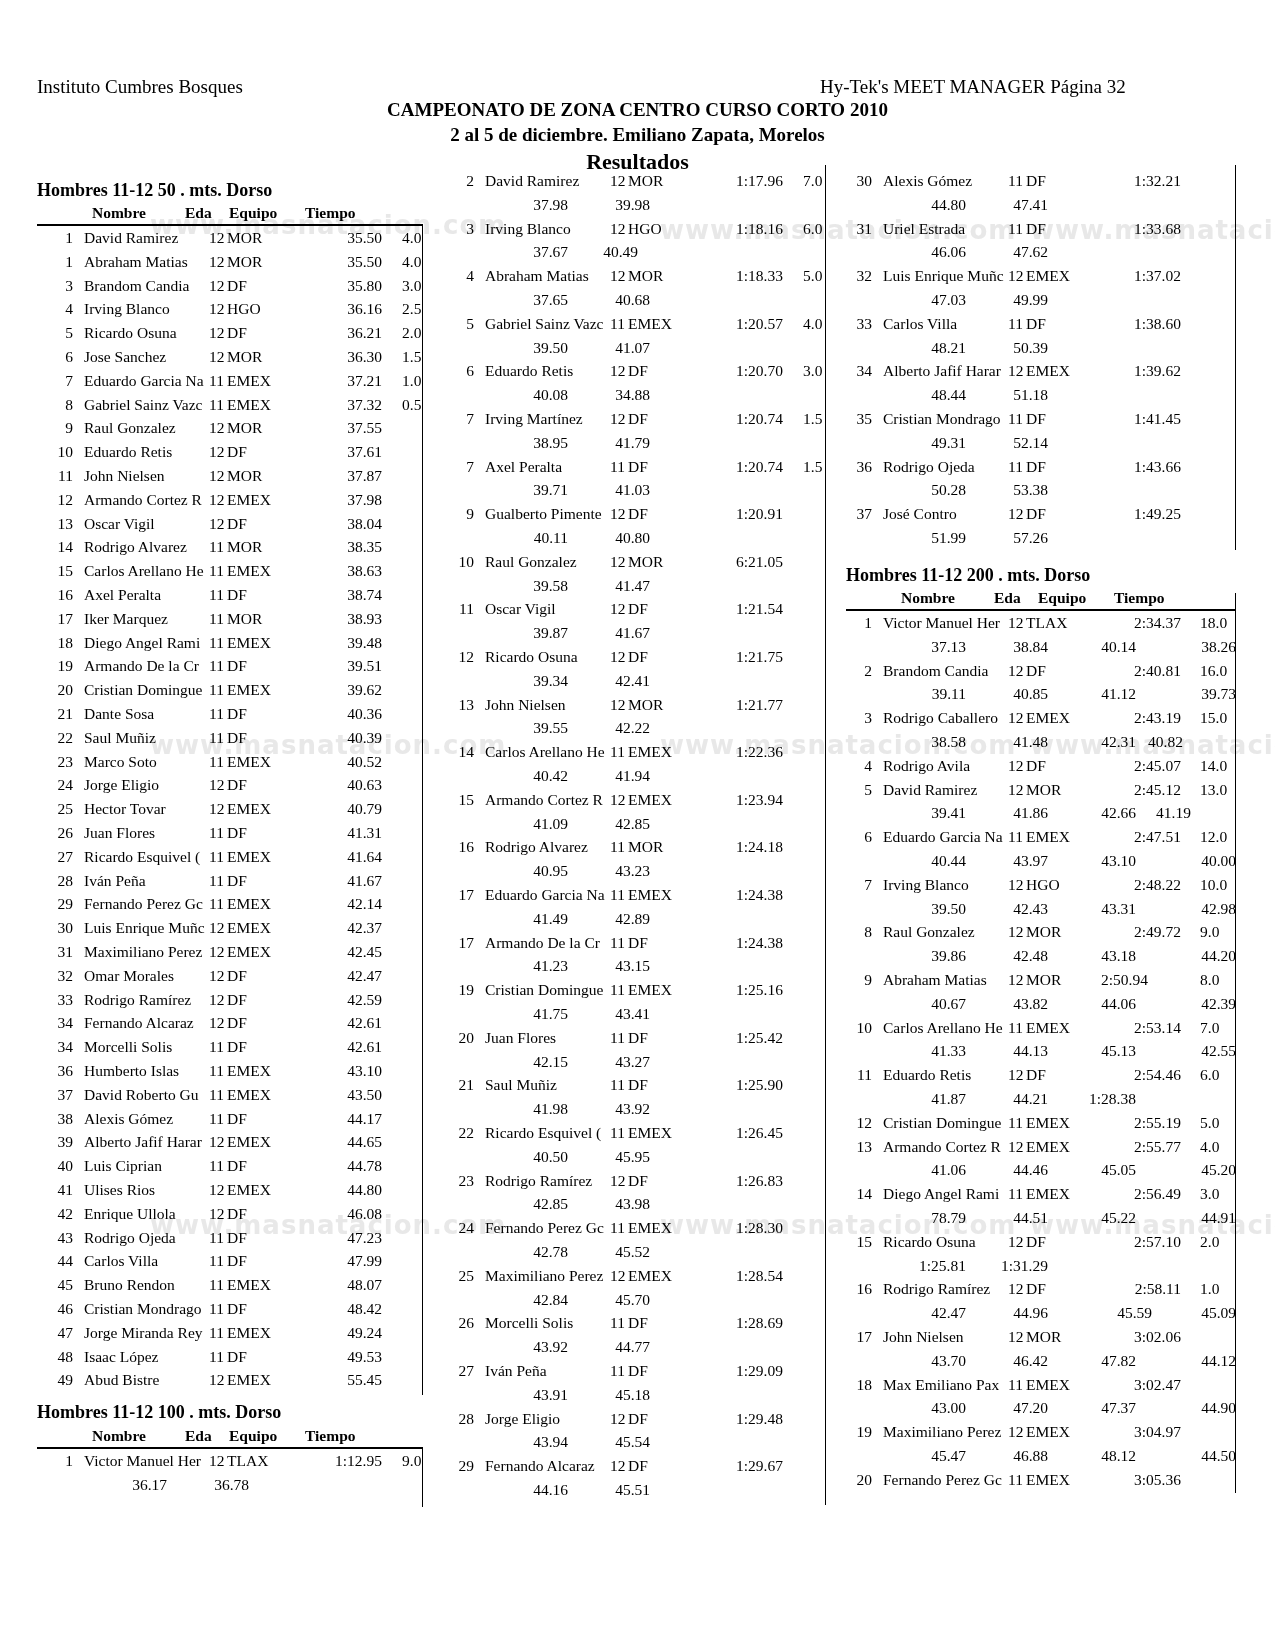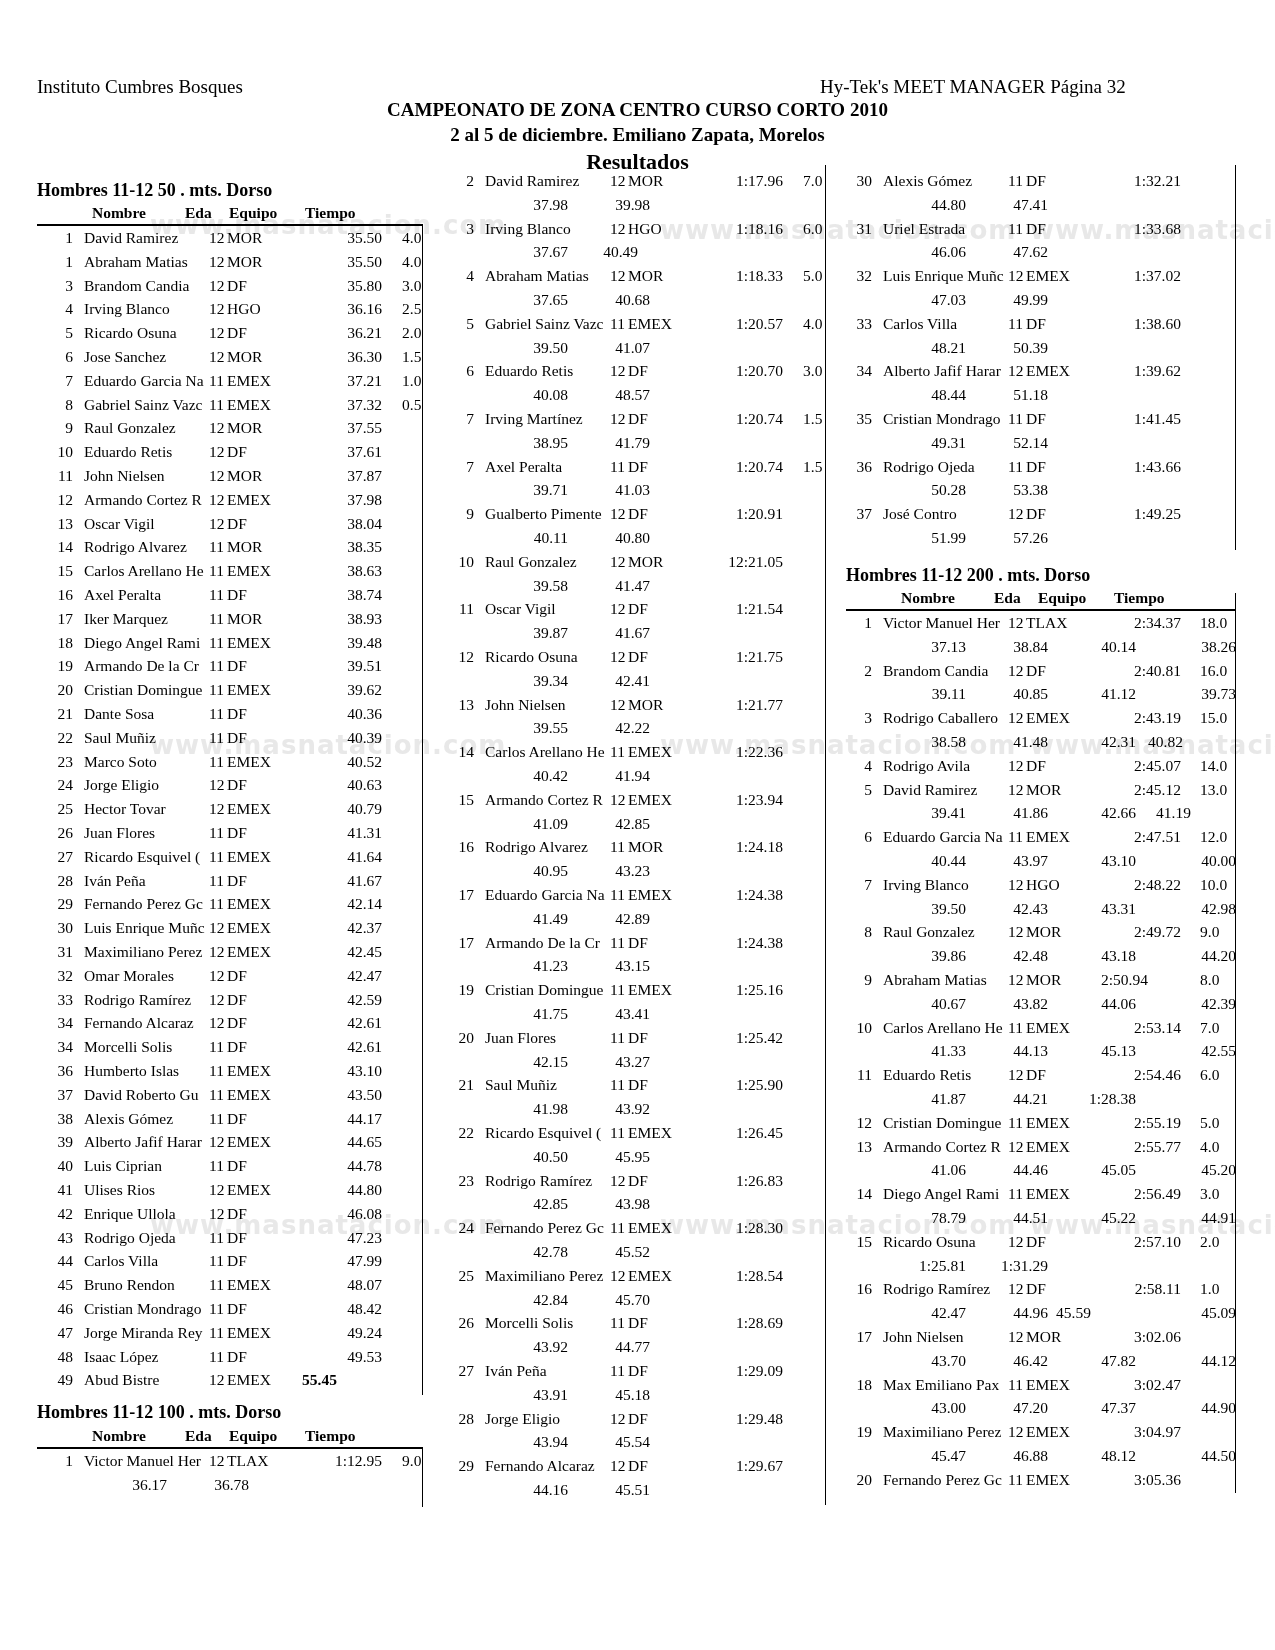"48.57" span { text: 48.57 -> 34.88 }
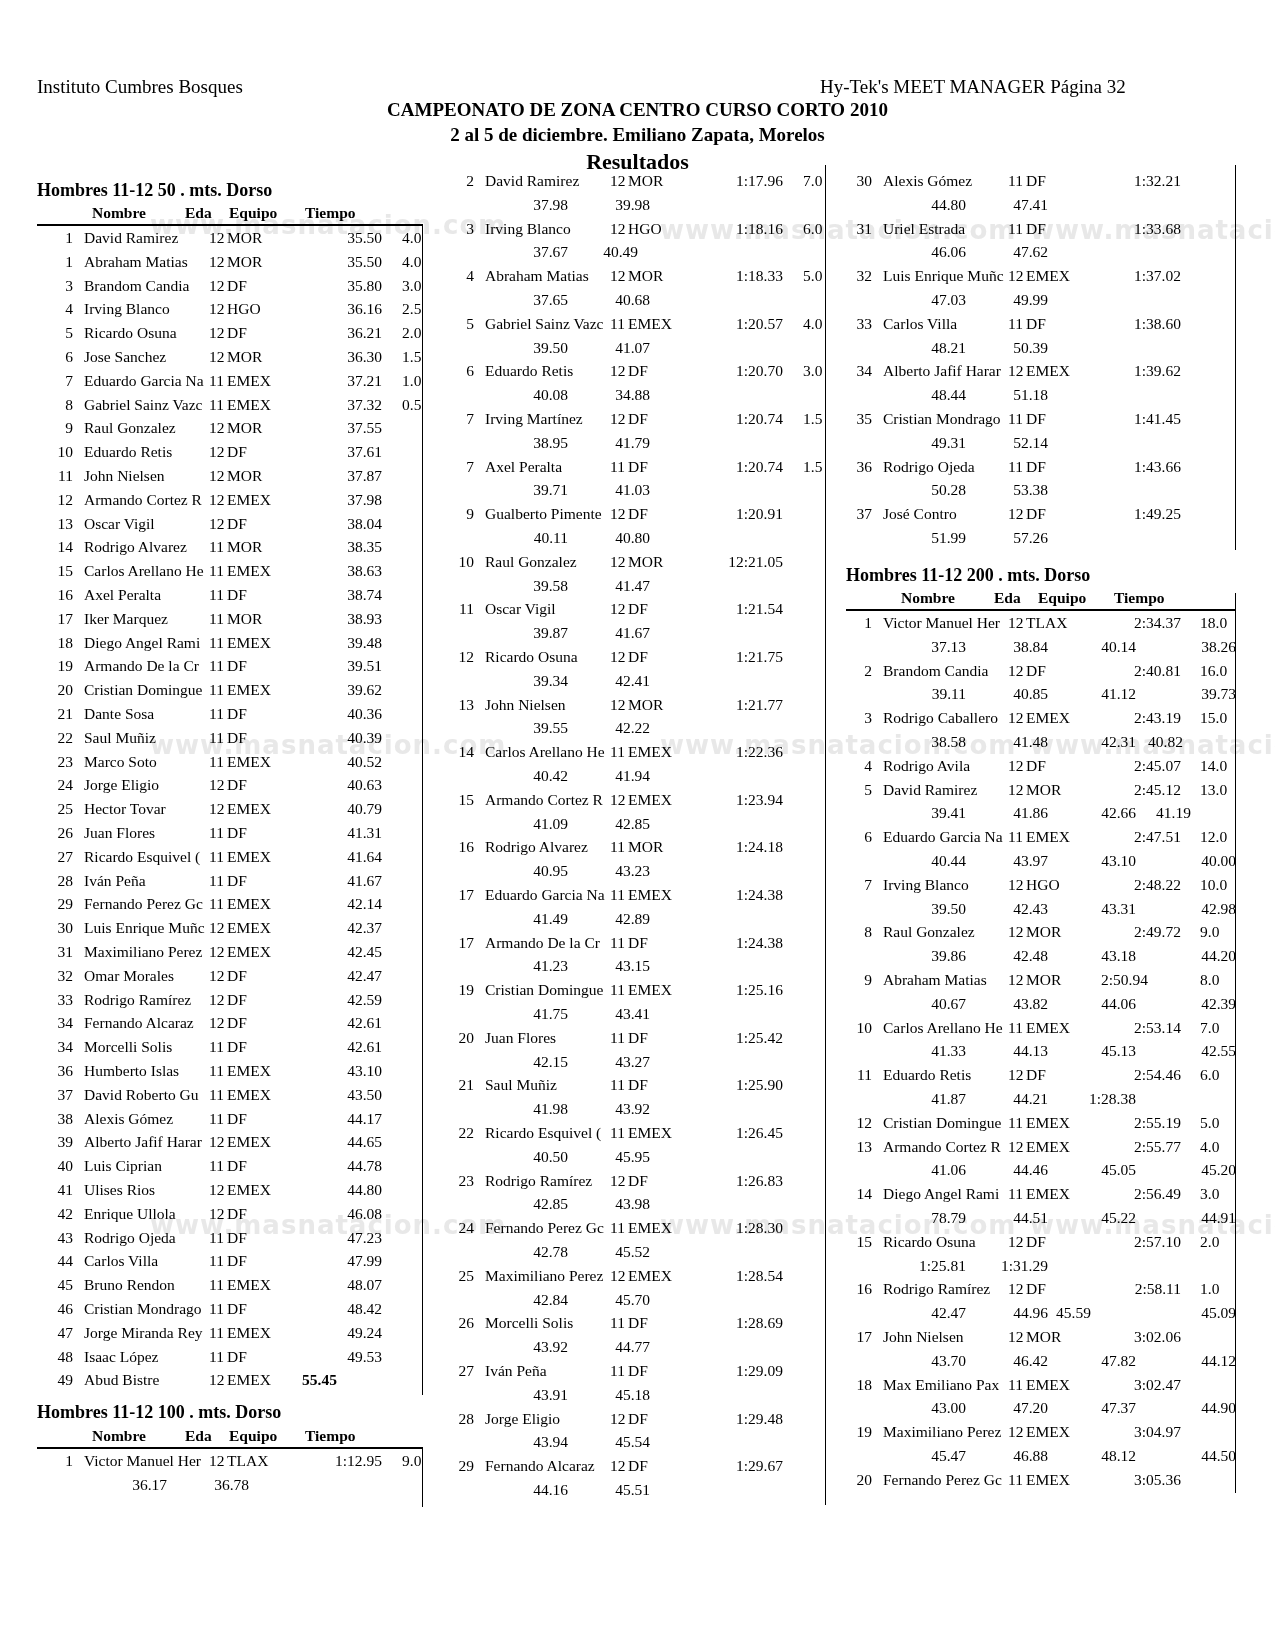"12:21.05" span { text: 12:21.05 -> 6:21.05 }
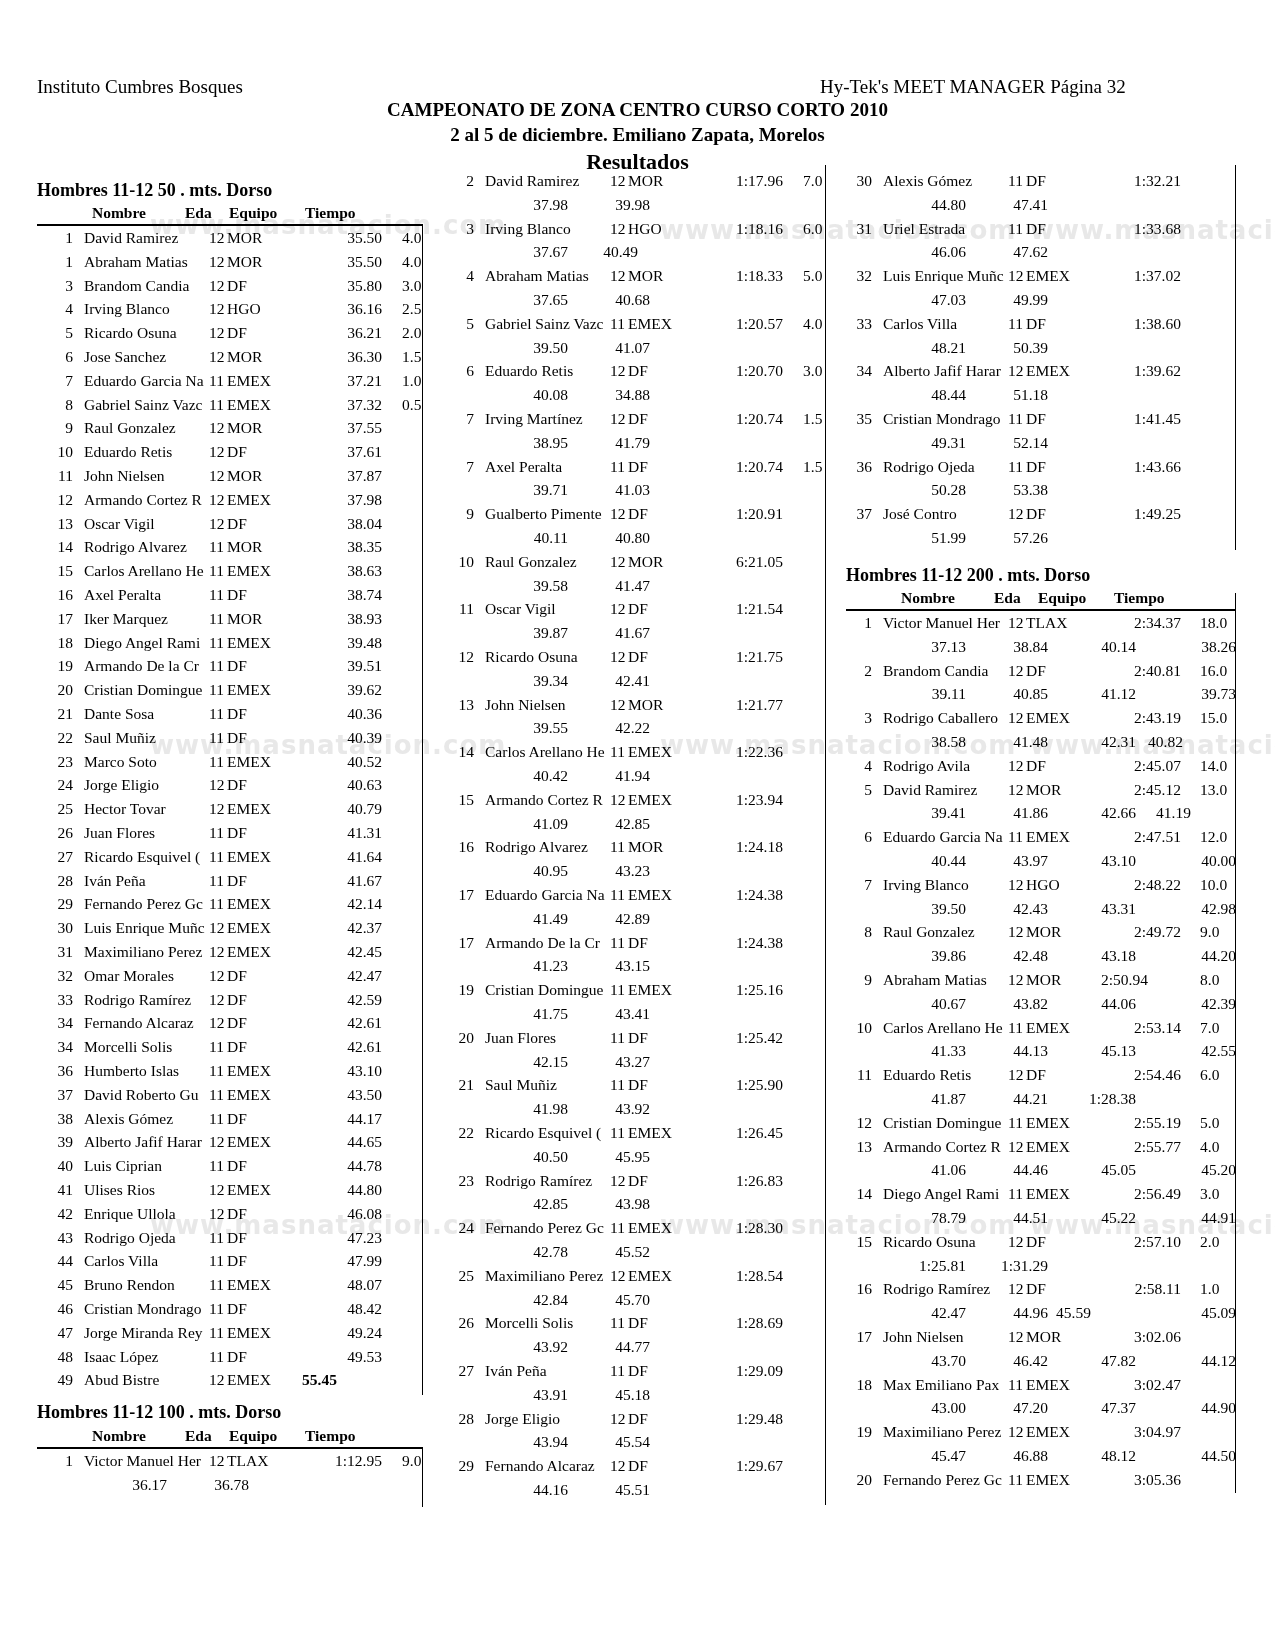"45.59" span { left: 208px -> 224px; text-align: none -> right }
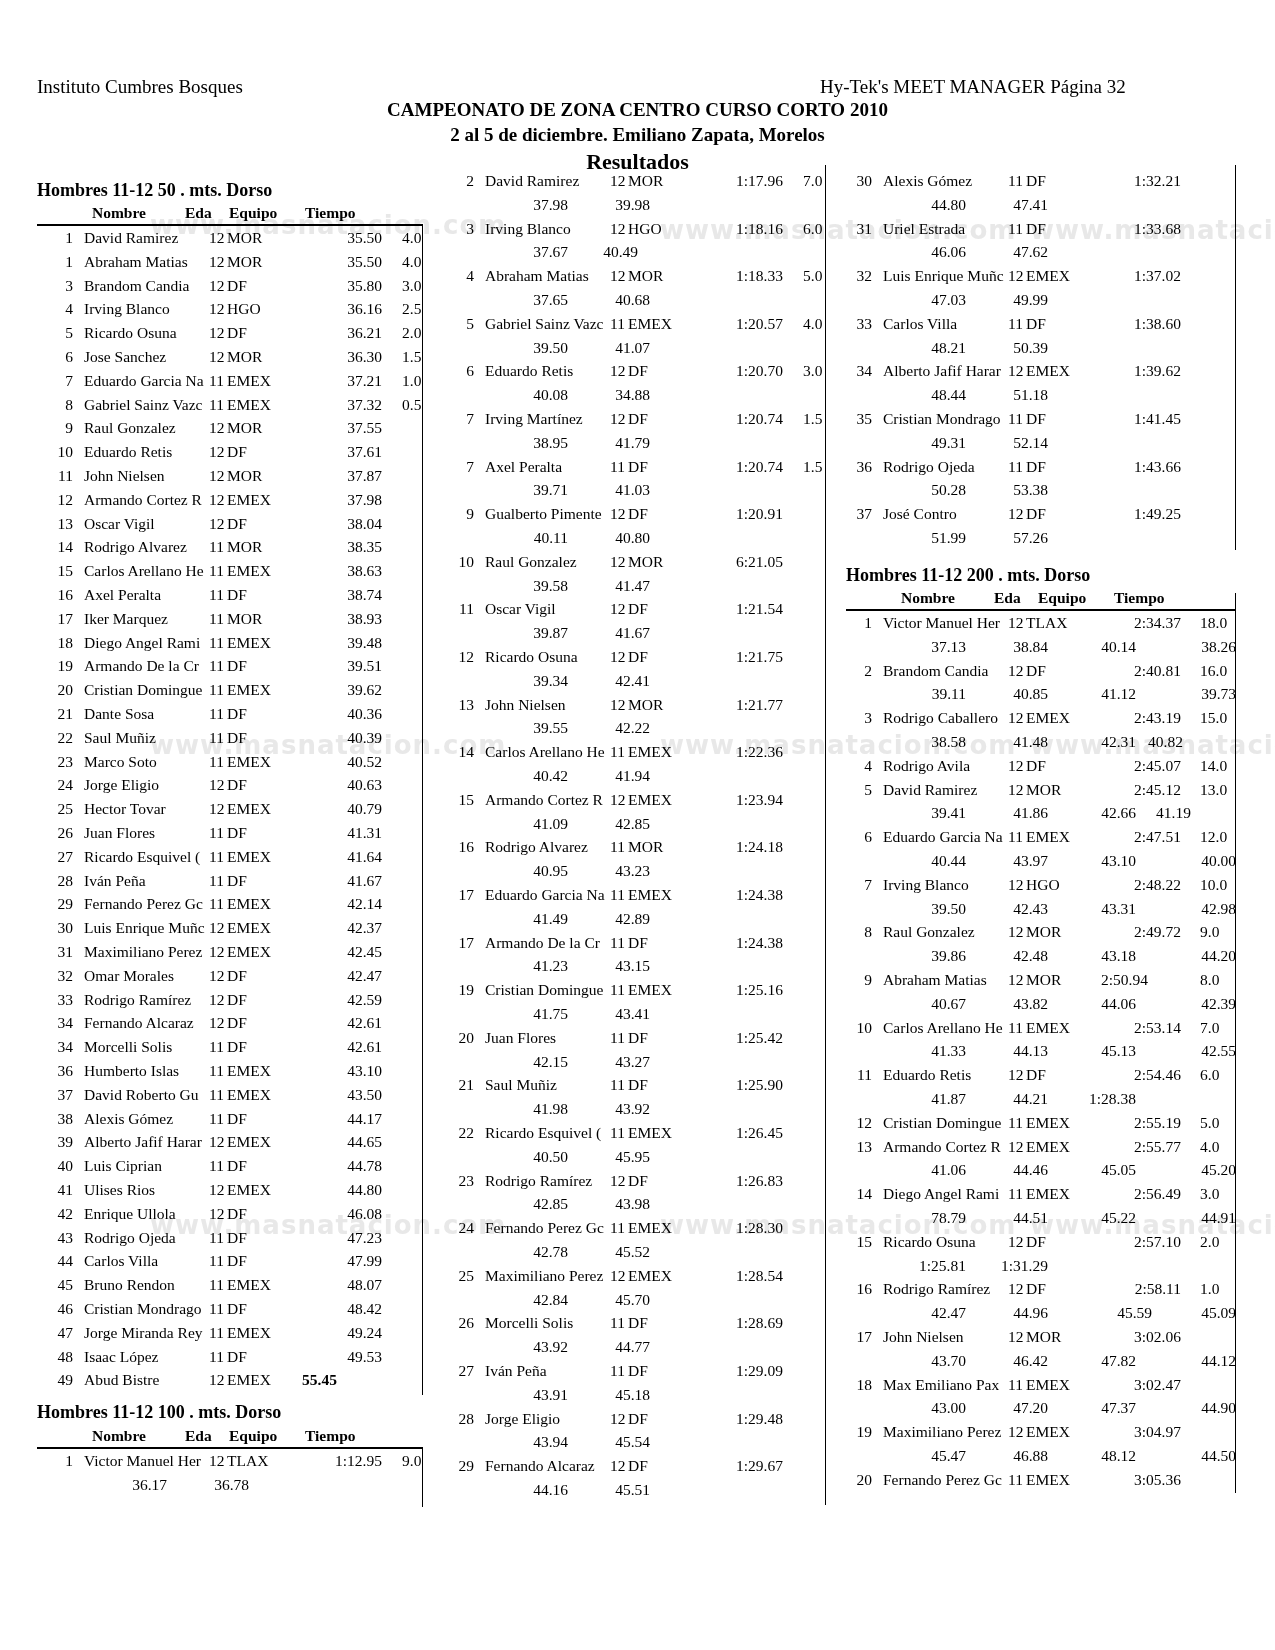"55.45" span { font-weight: bold -> none; text-align: left -> right }
